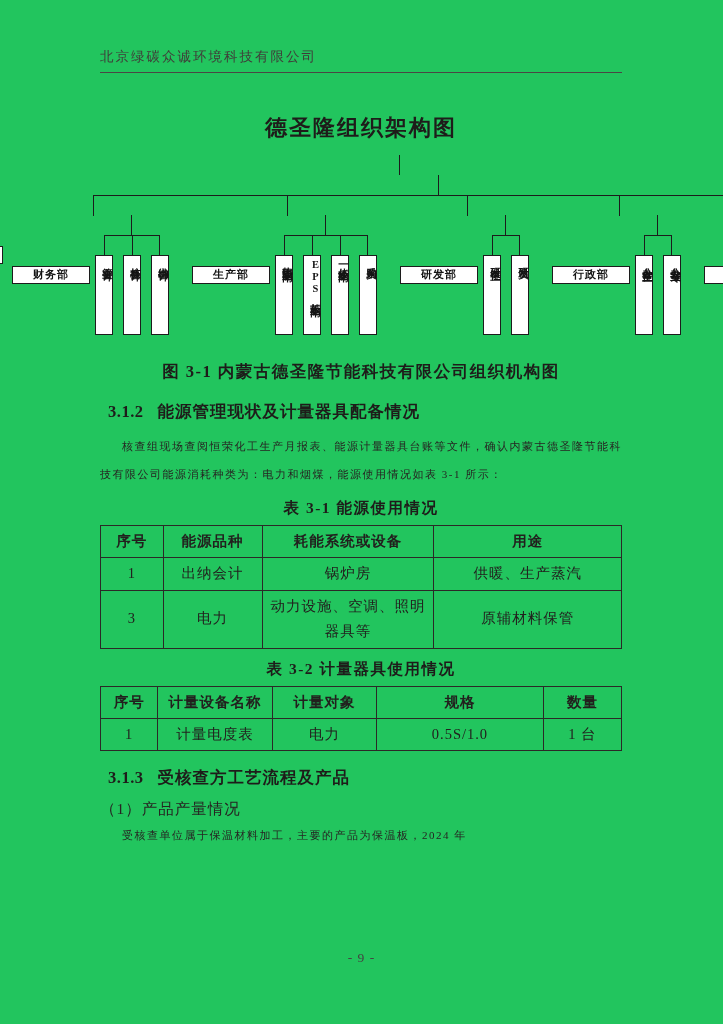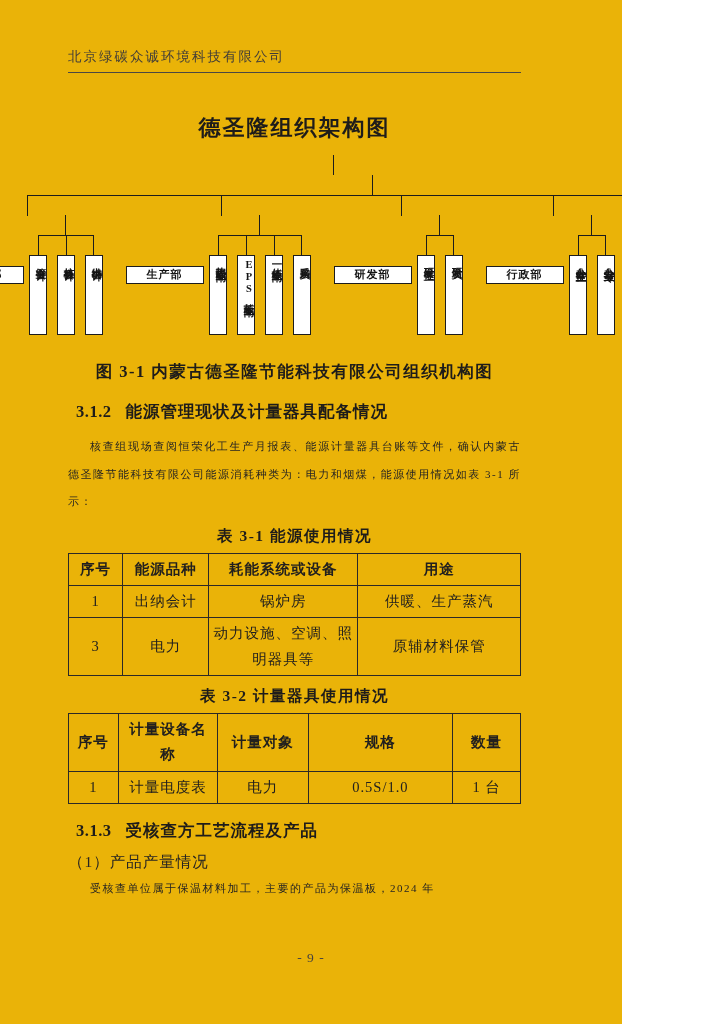"北京绿碳众诚环境科技有限公司" .page { background: #eab308 -> #22c55e; padding: 48px 101px 0 68px -> 48px 101px 0 100px; width: 622px -> 723px }
